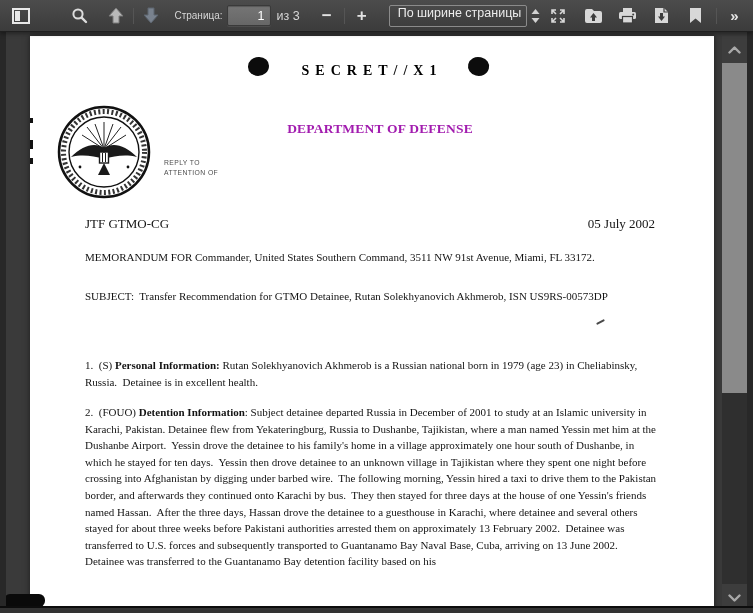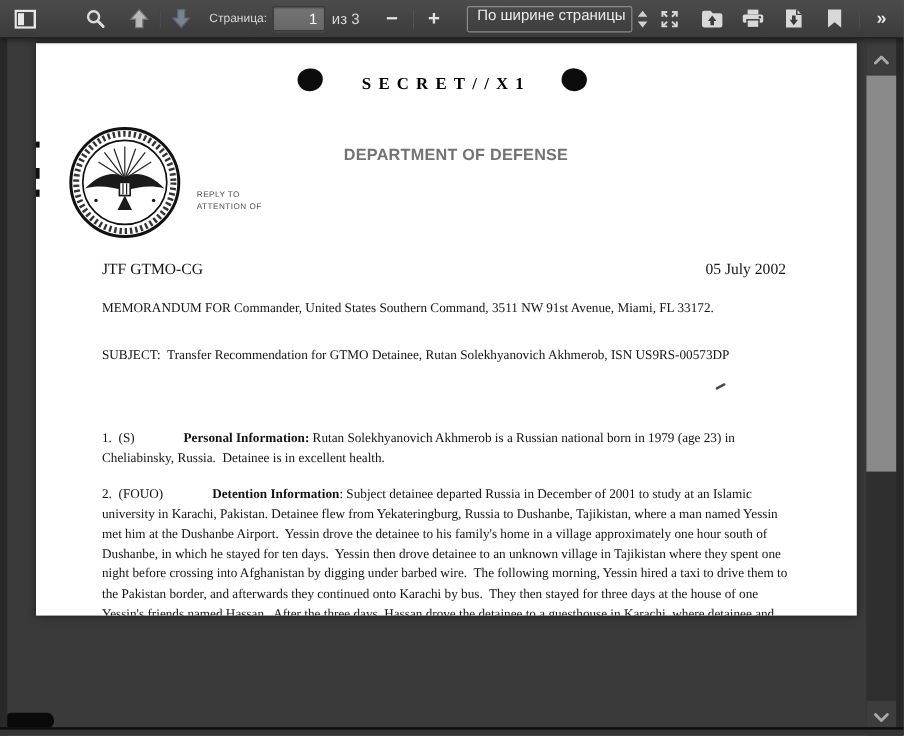"SECRET//X1" .page { height: 477px -> 577px }
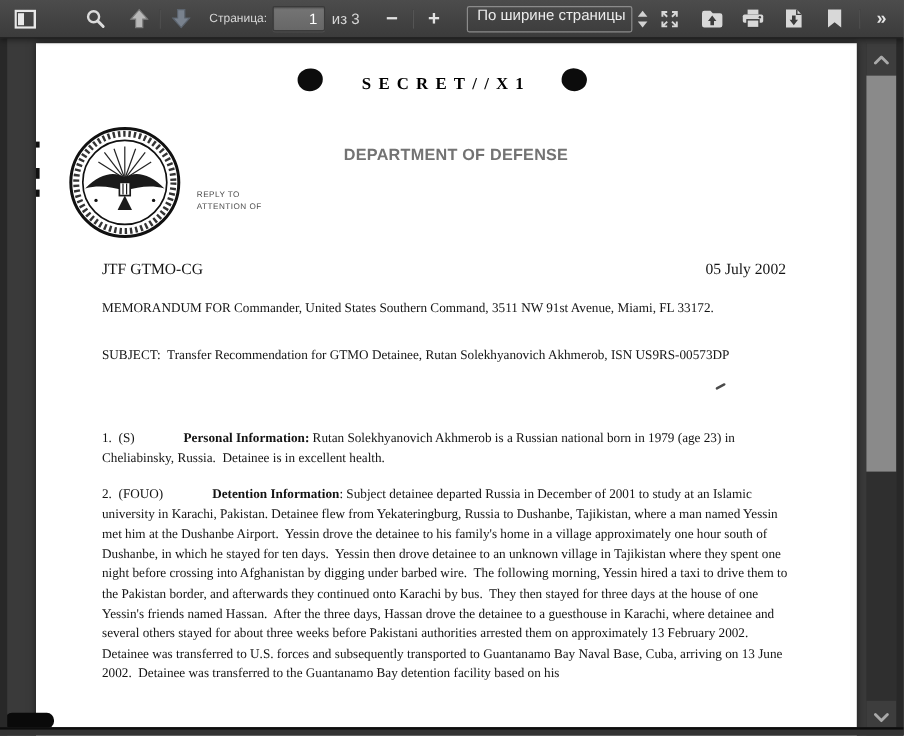"DEPARTMENT OF DEFENSE" .letterhead { color: #737373 -> #a21caf; font-family: Liberation Sans, sans-serif -> Liberation Serif, serif }
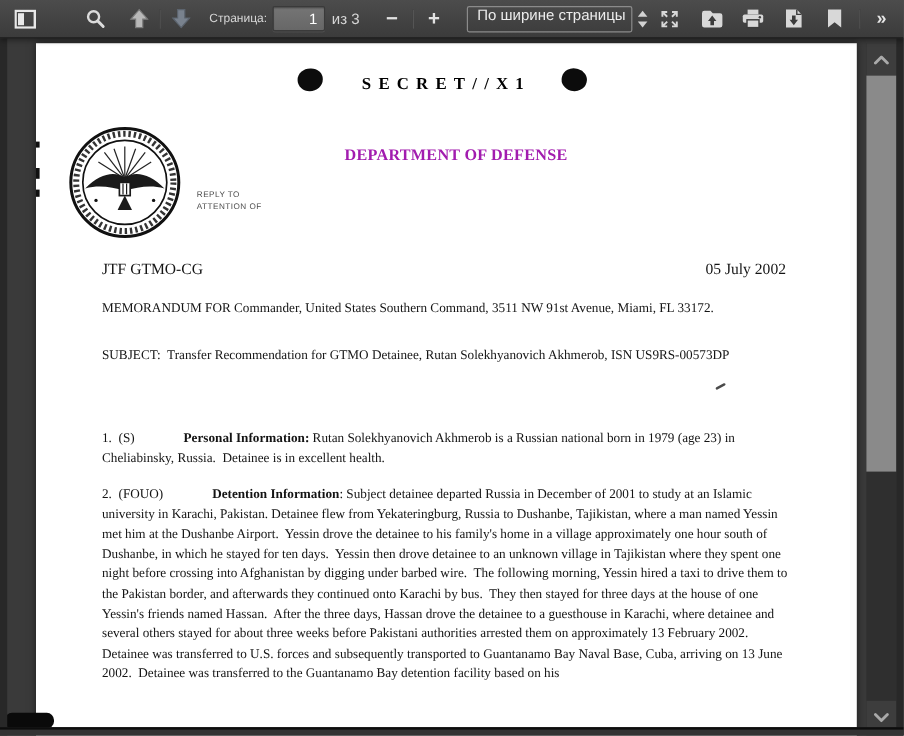"Personal Information:" .bold-inline { margin-left: 38px -> none }
